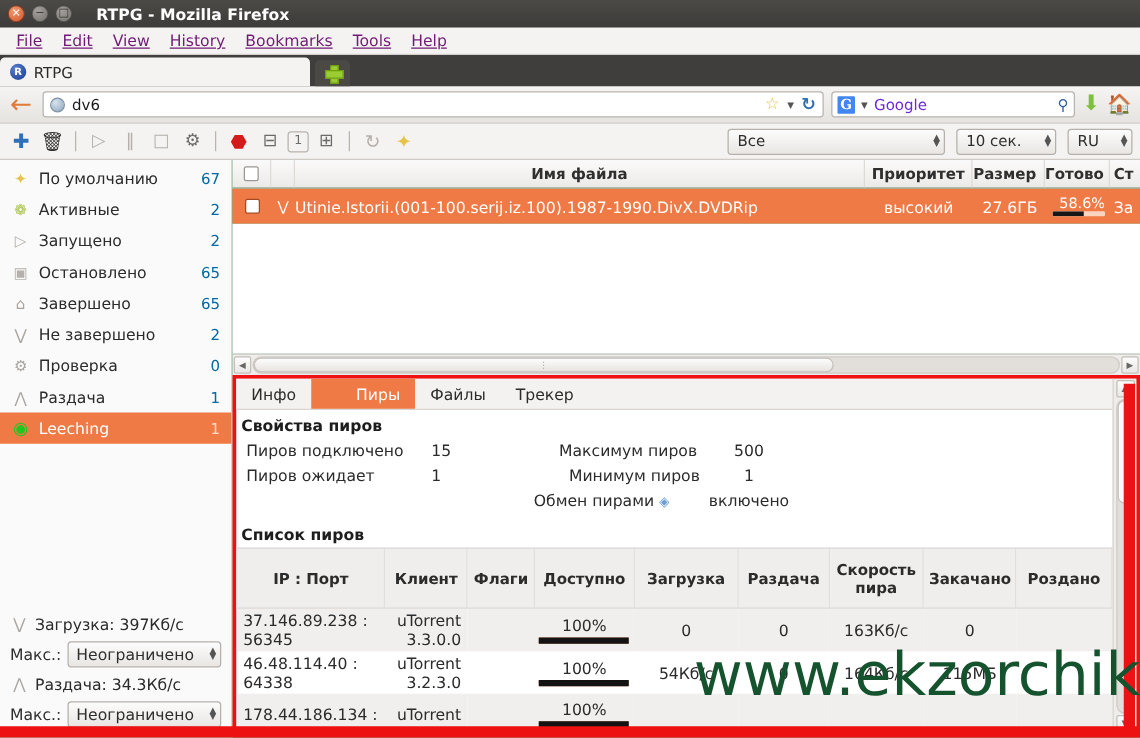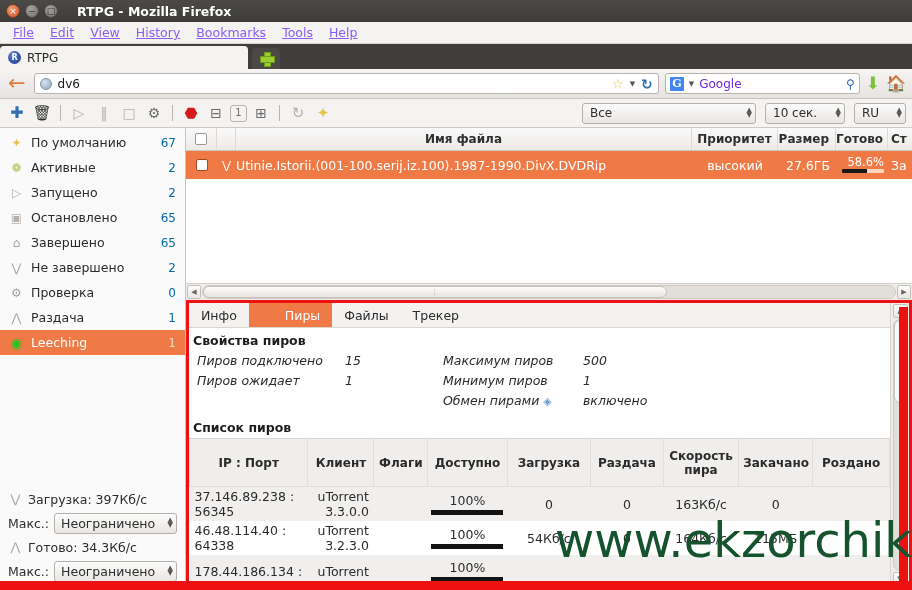"File" .menuitem { color: #8b5cf6 -> #701a75 }
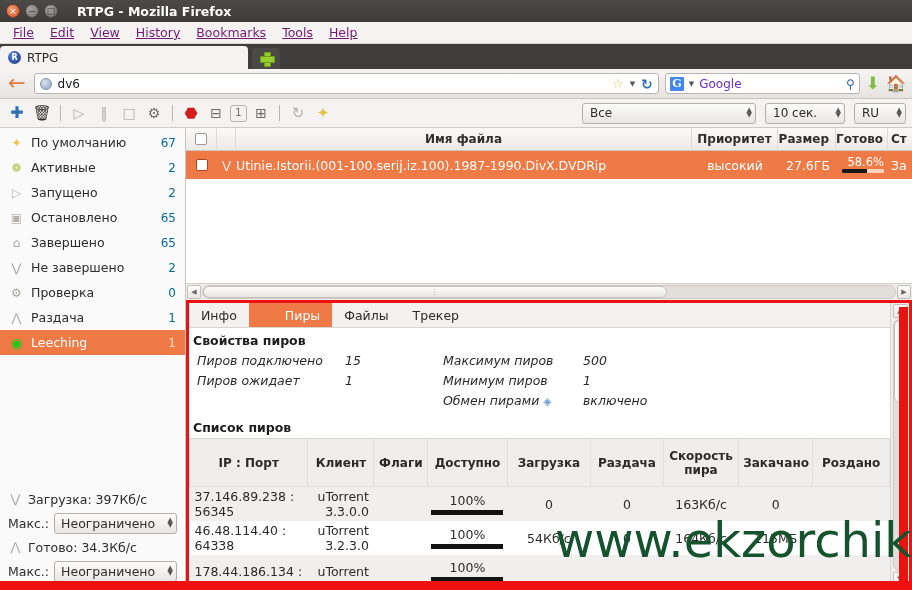"Пиров подключено" .props { font-style: italic -> none; gap: 16px -> 0 }
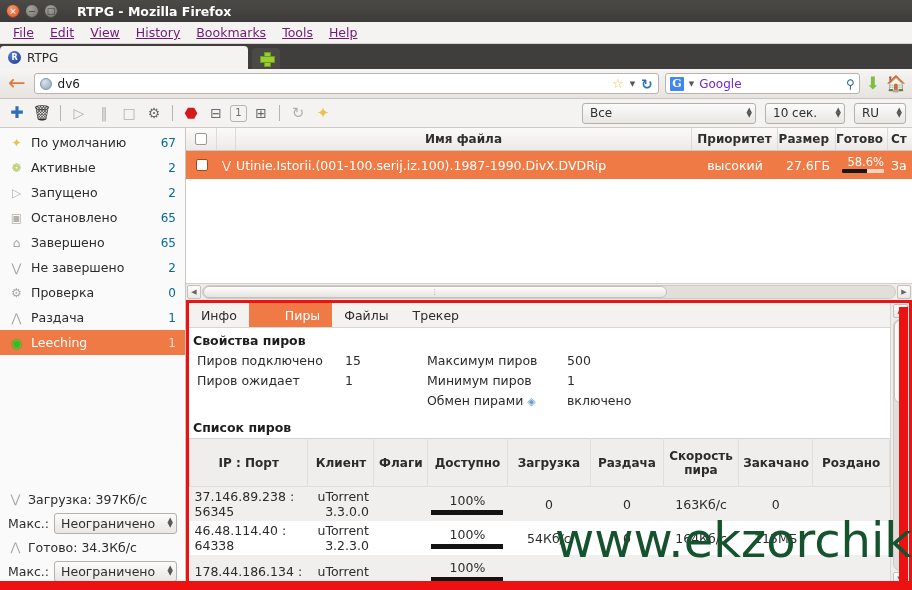"Максимум пиров" .pcol.c3 { align-items: none -> center }
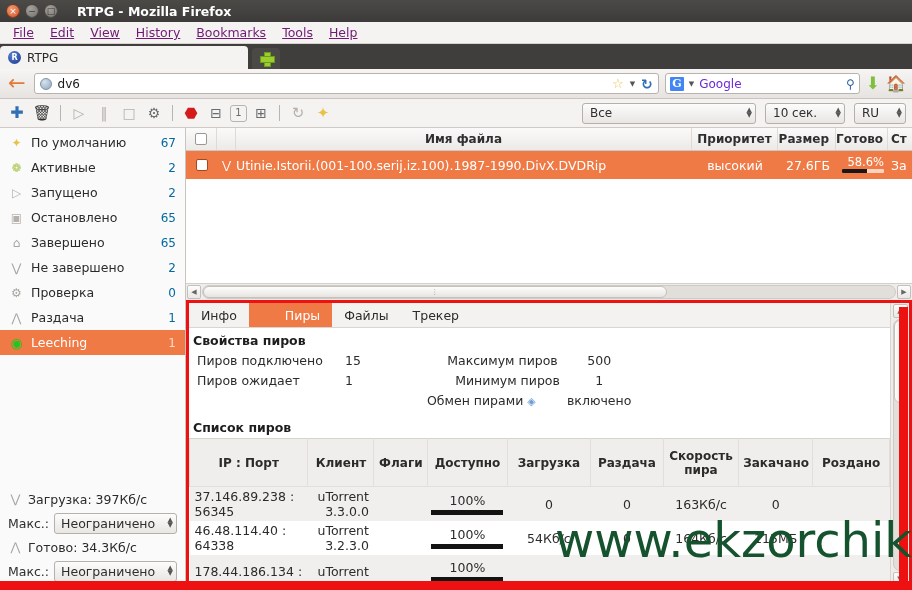"Готово: 34.3Кб/с" span { text: Готово -> Раздача }
